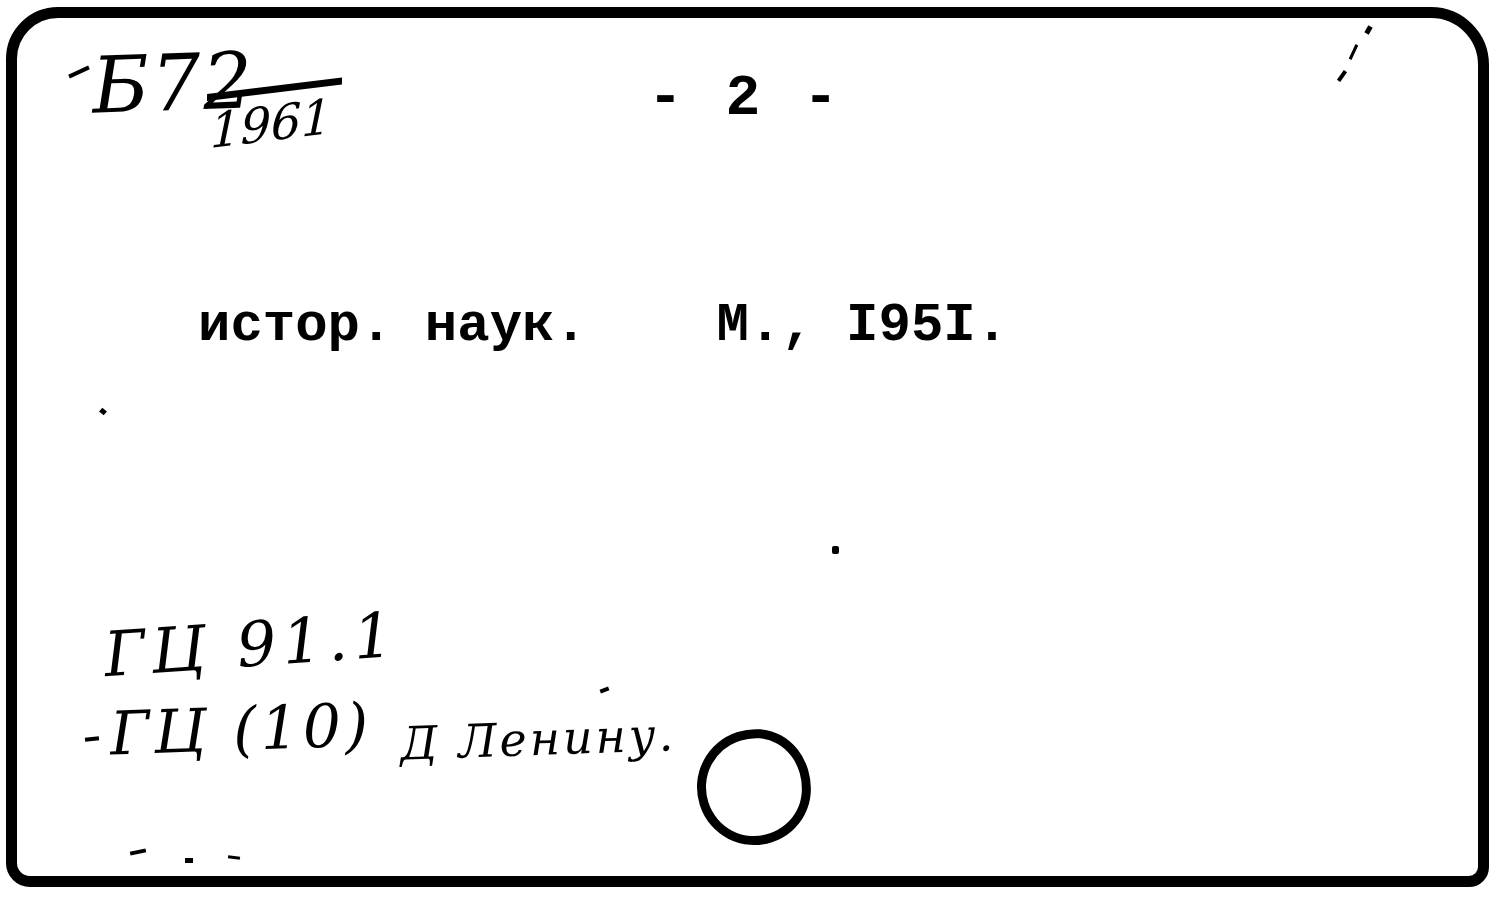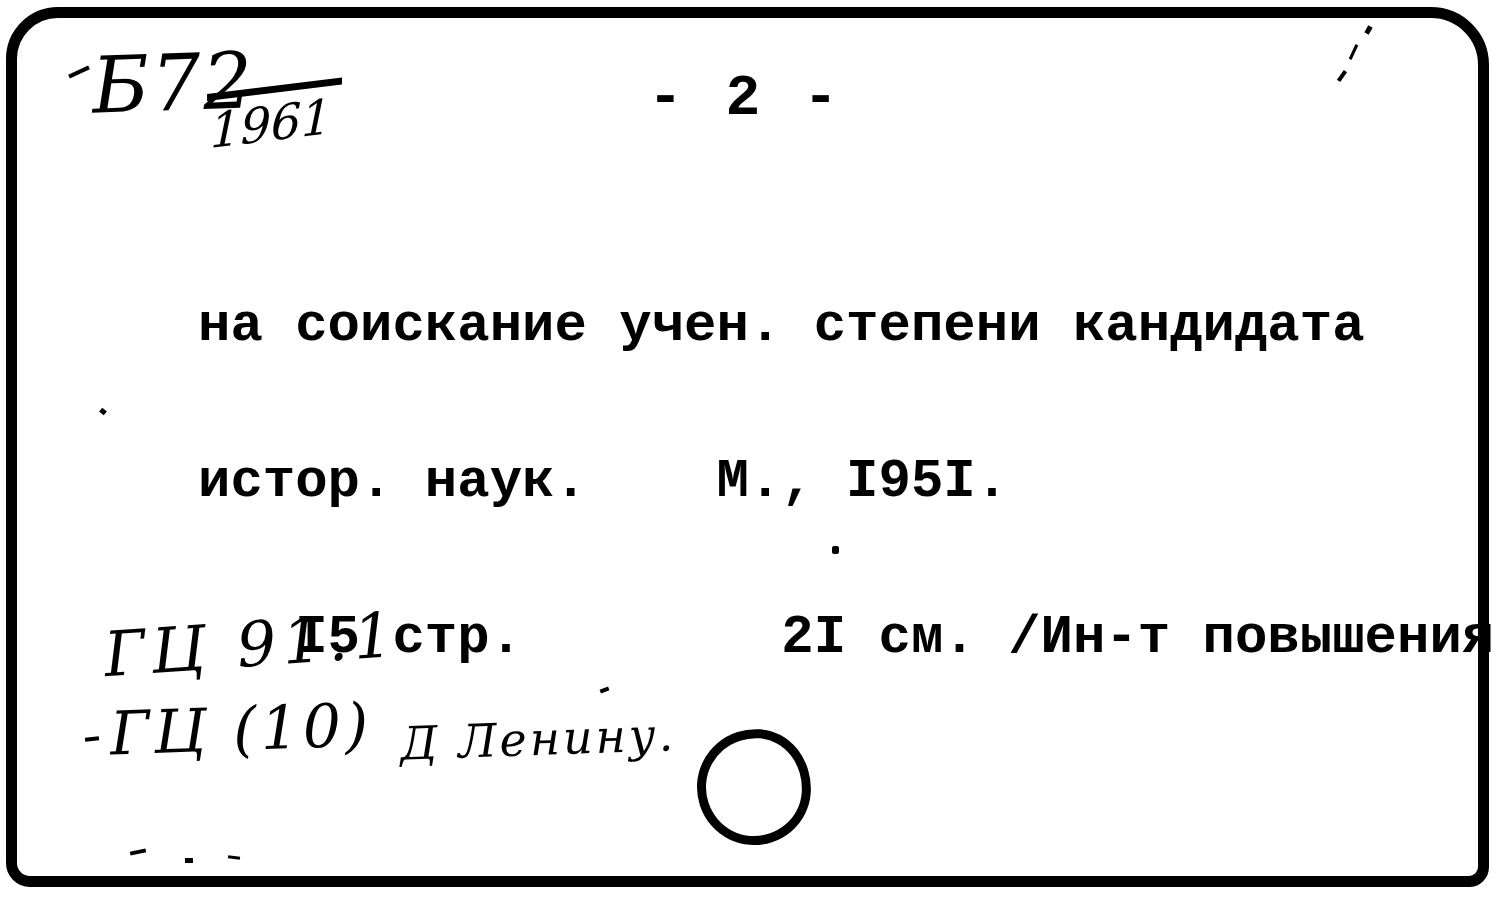"на соискание учен. степени кандидата" div { html: <div>на соискание учен. степени кандидата</div> -> none }
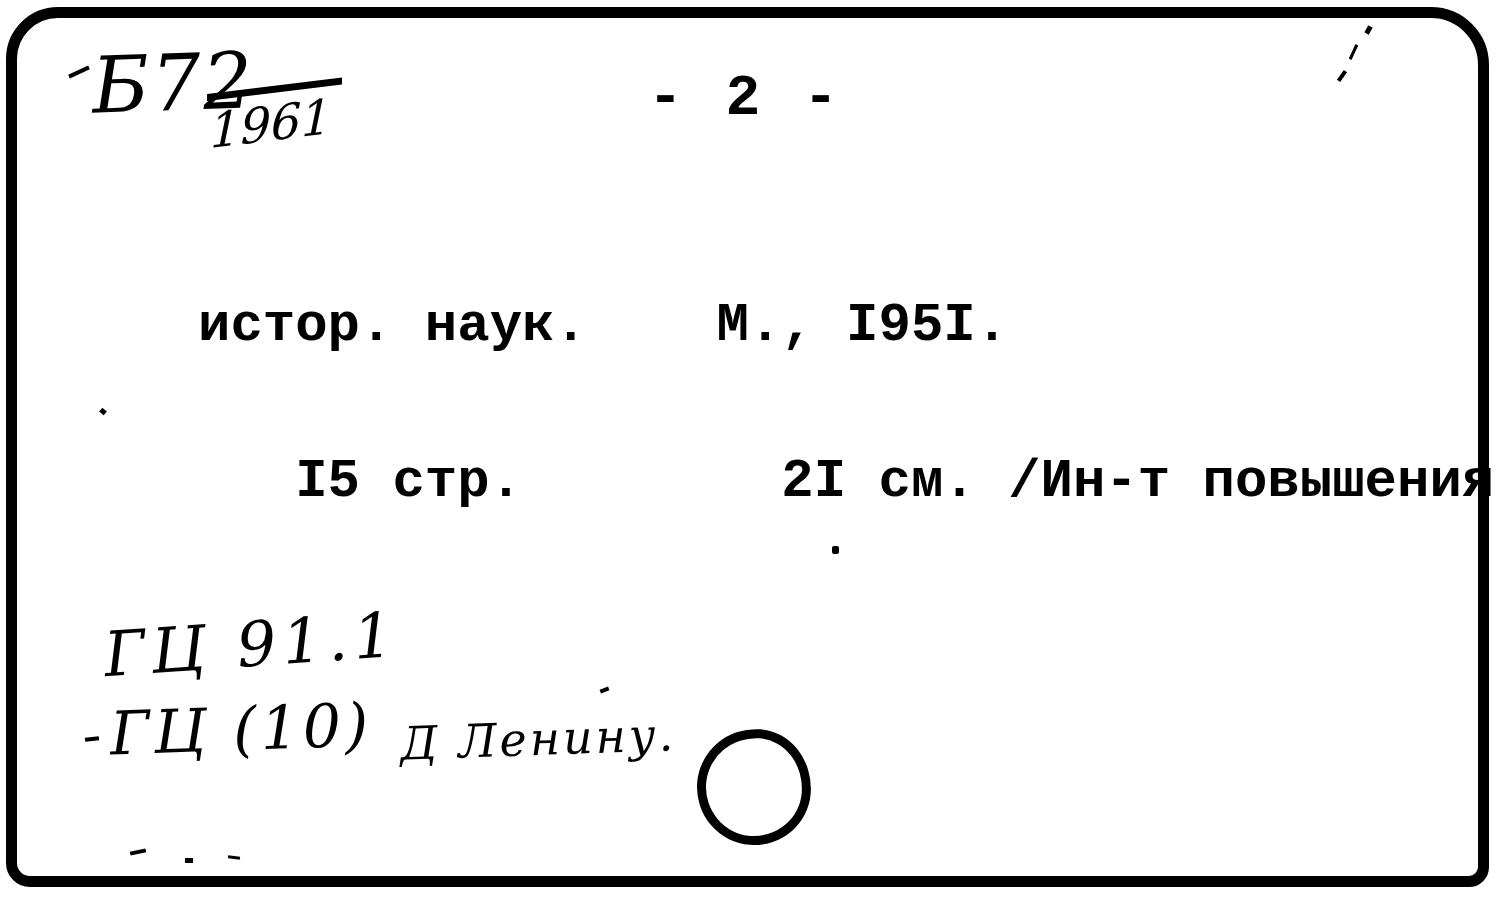"I5 стр. 2I см. /Ин-т" div { html: <div> I5 стр. 2I см. /Ин-т повышения</div> -> none }
